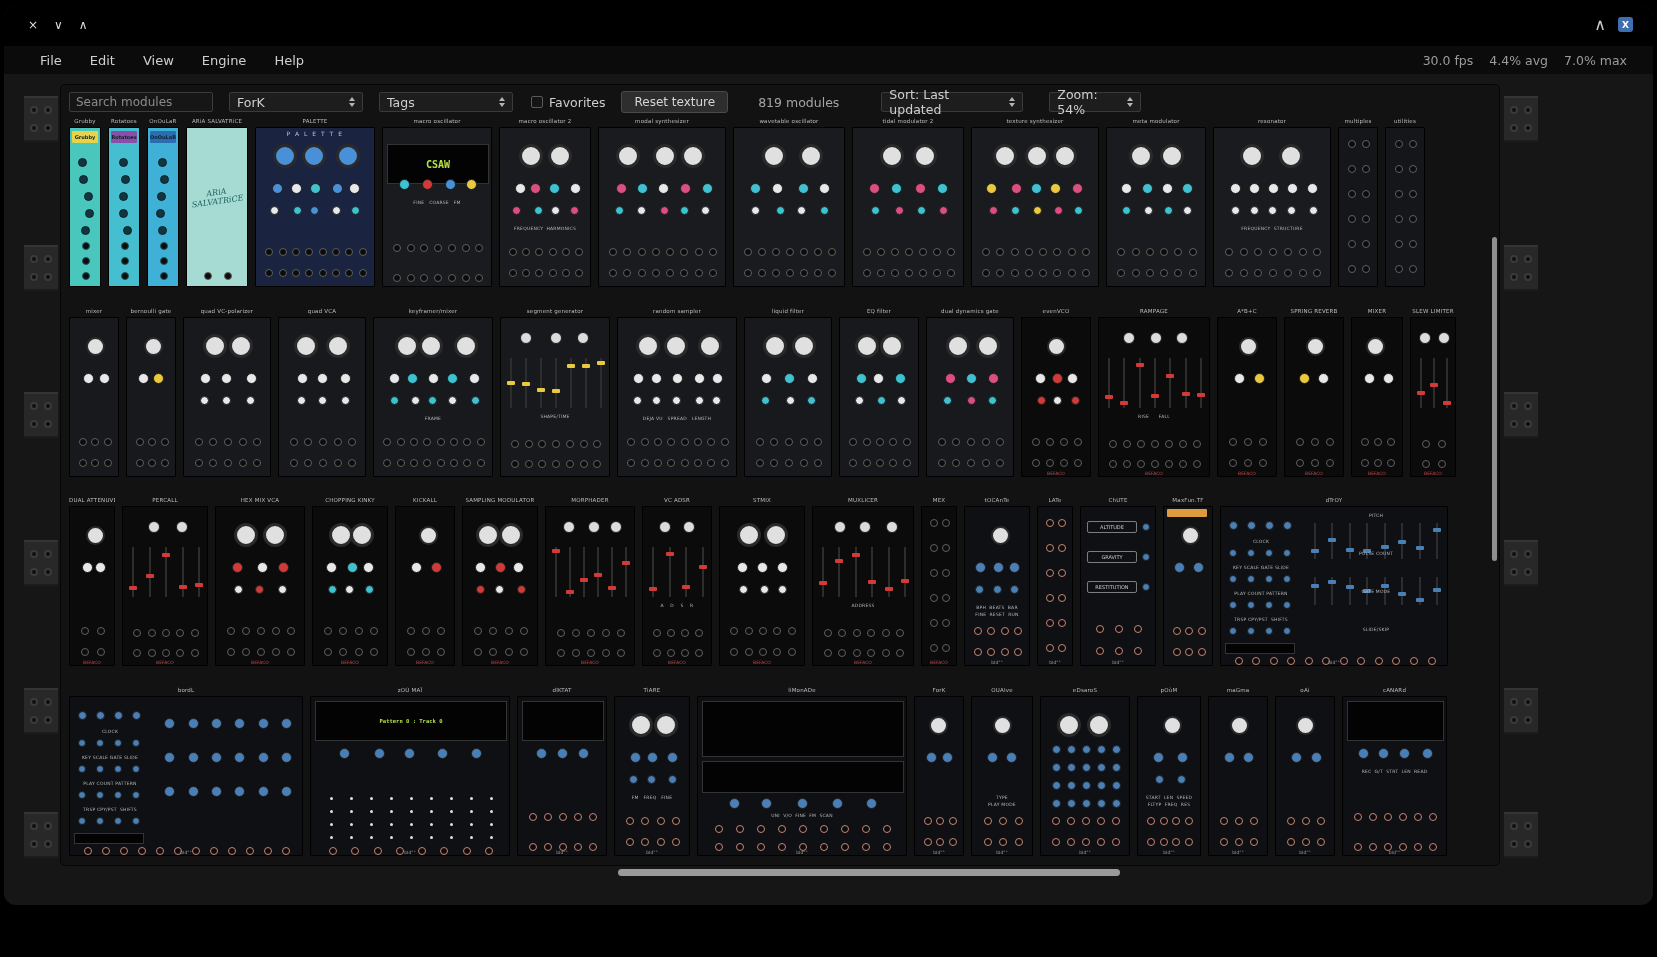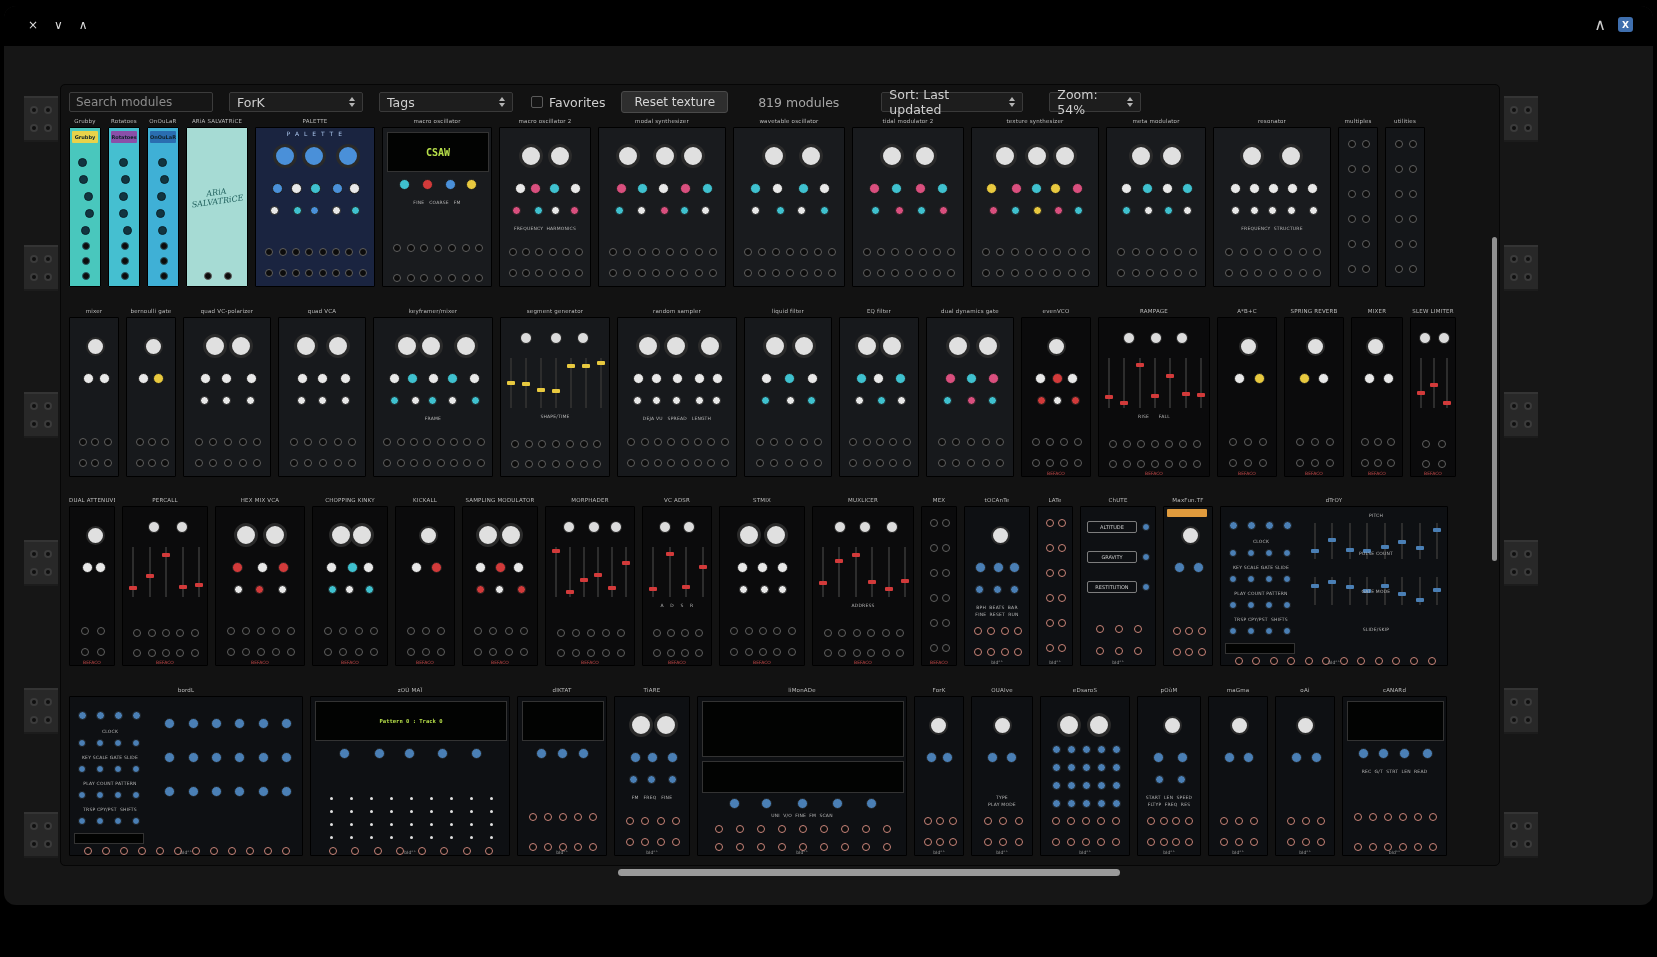"File" div.menubar { html: none -> <div> <span>File</span> <span>Edit</span> <span>View</span> <span>Engine</span> <span>Help</span> <div> <span>30.0 fps</span> <span>4.4% avg</span> <span>7.0% max</span> </div> </div> }
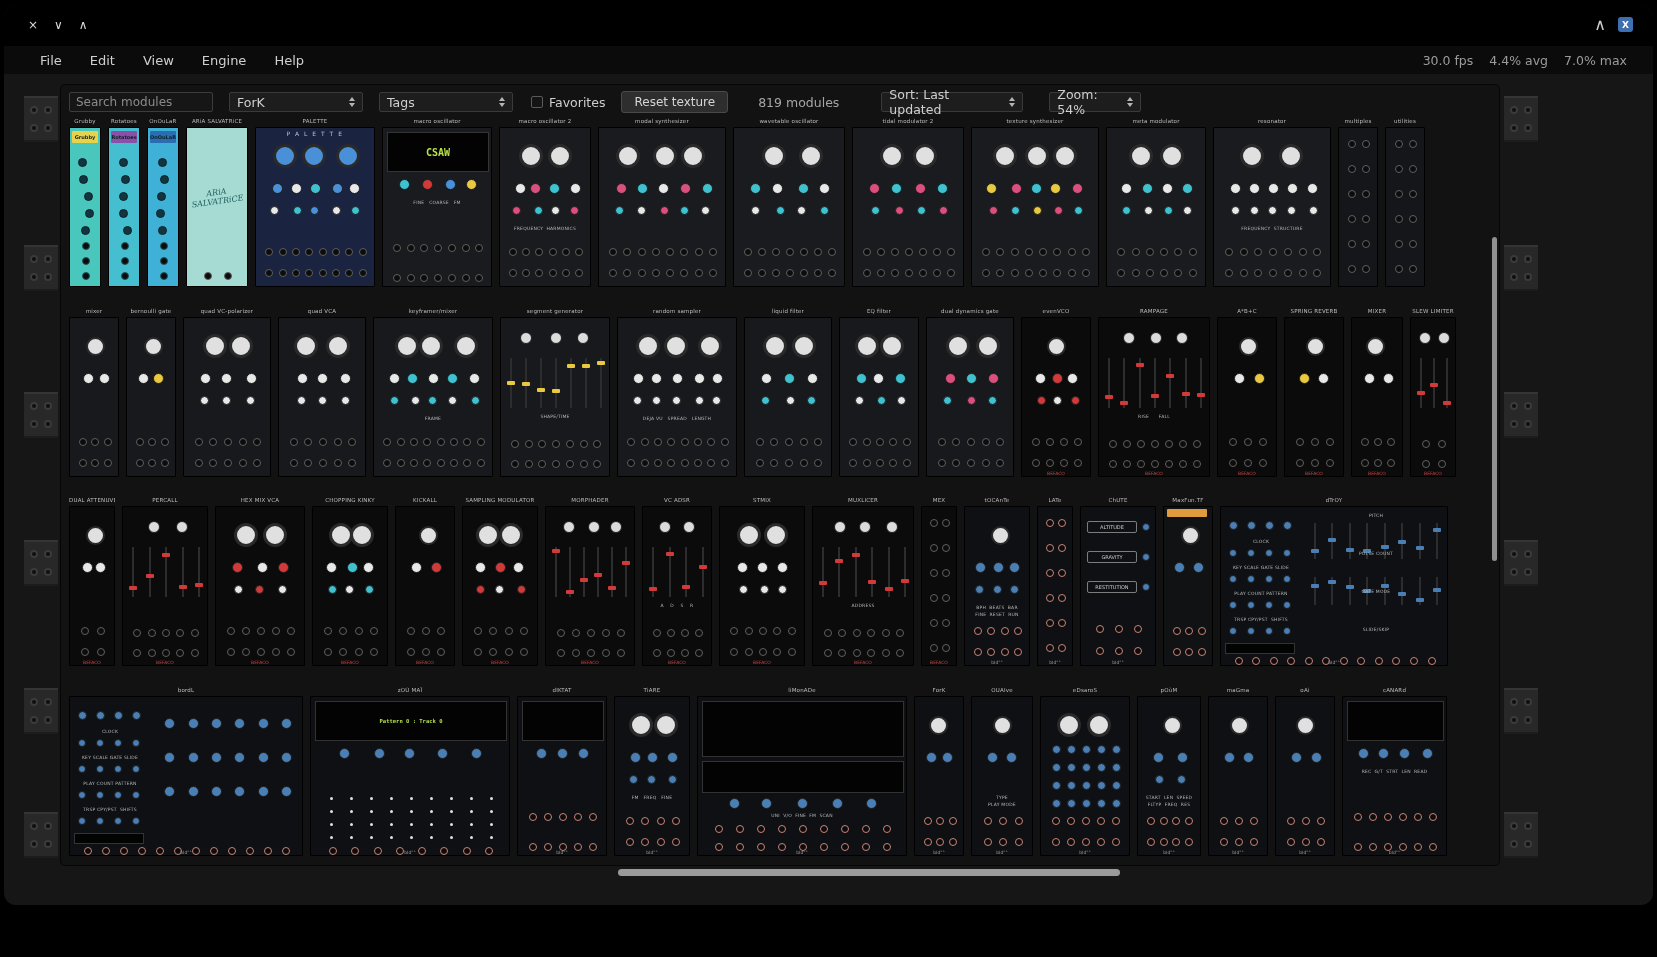"CSAW" div.lcd { top: 4px -> 16px }
